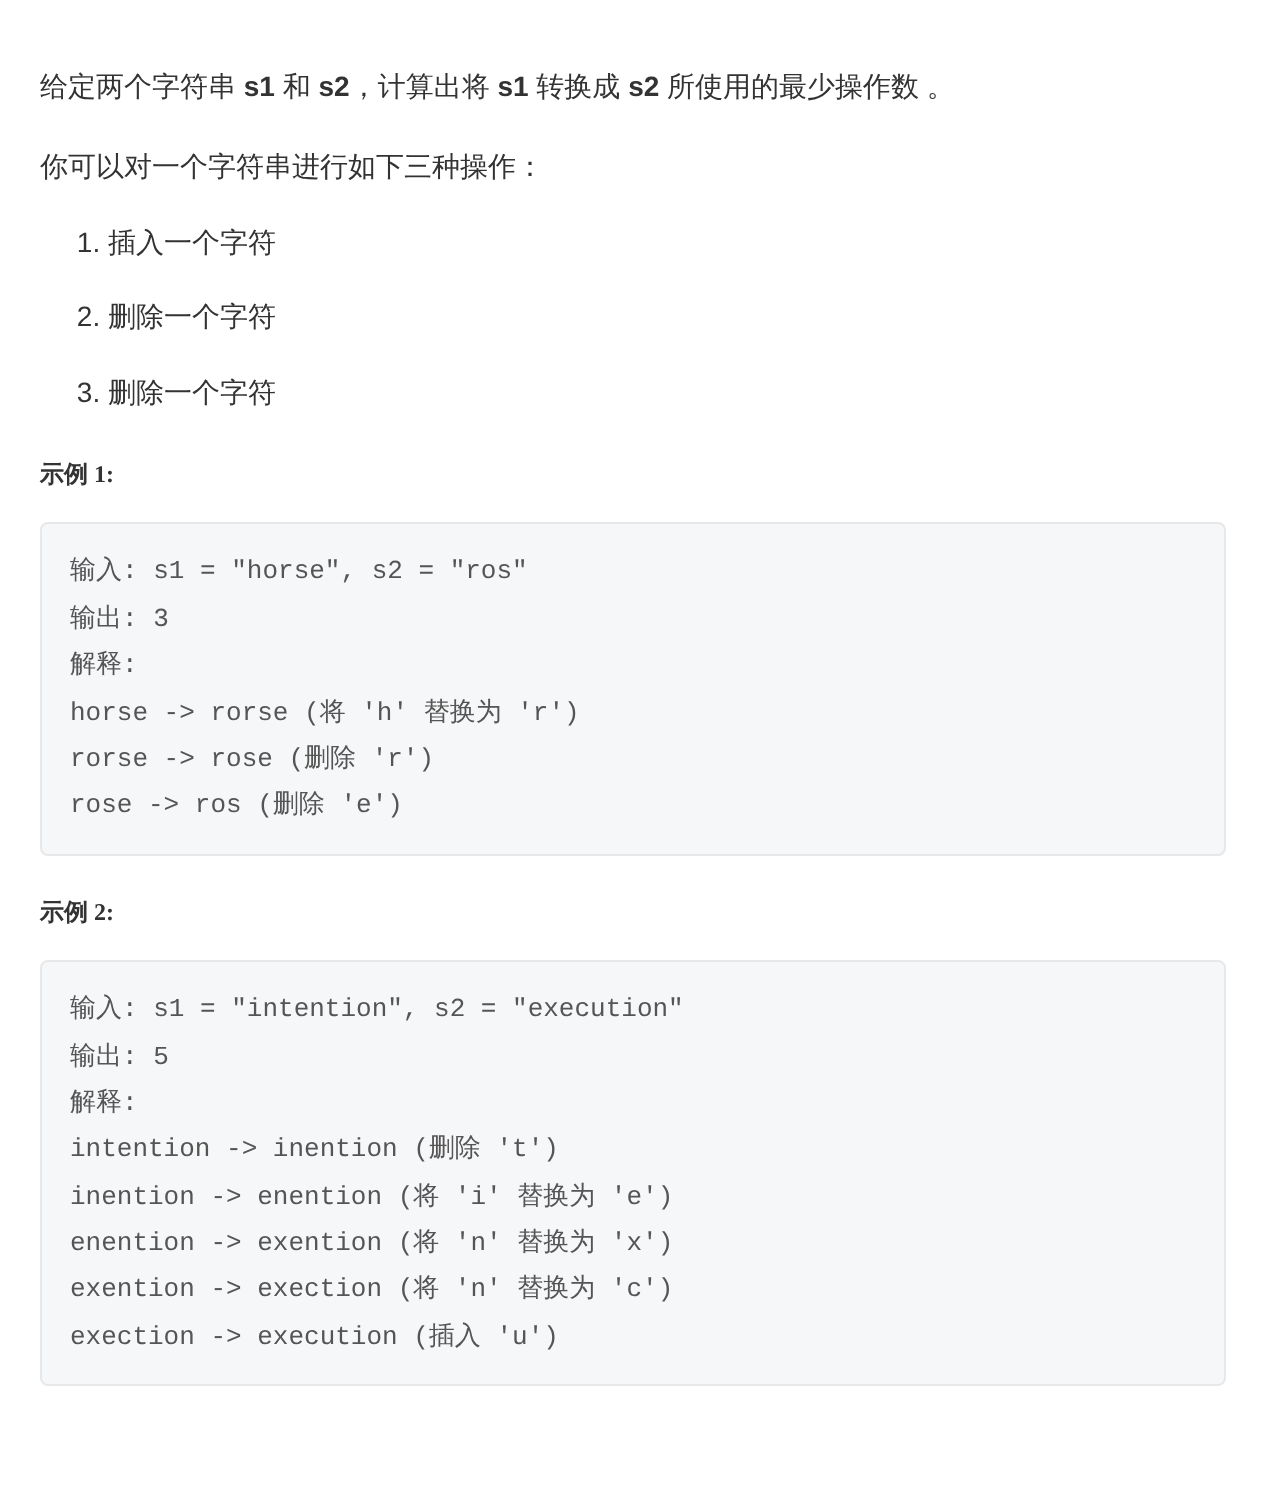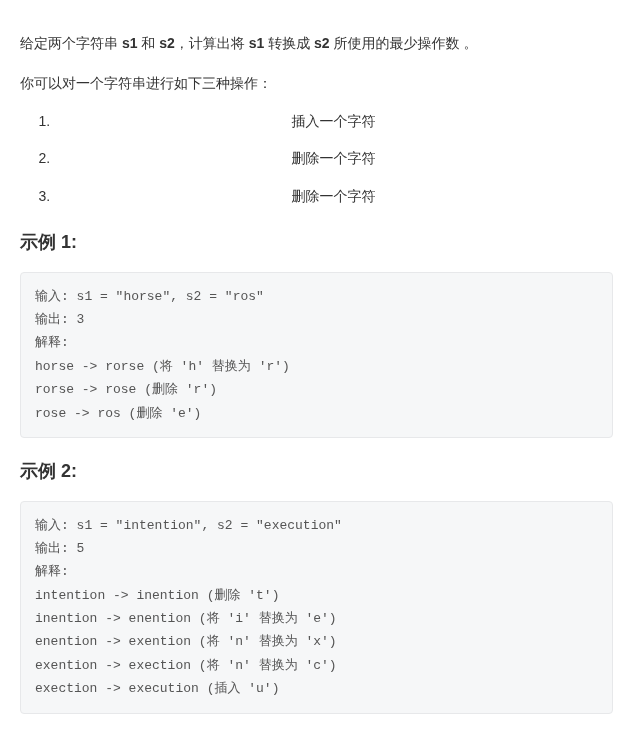"插入一个字符" ol li { text-align: center -> none }
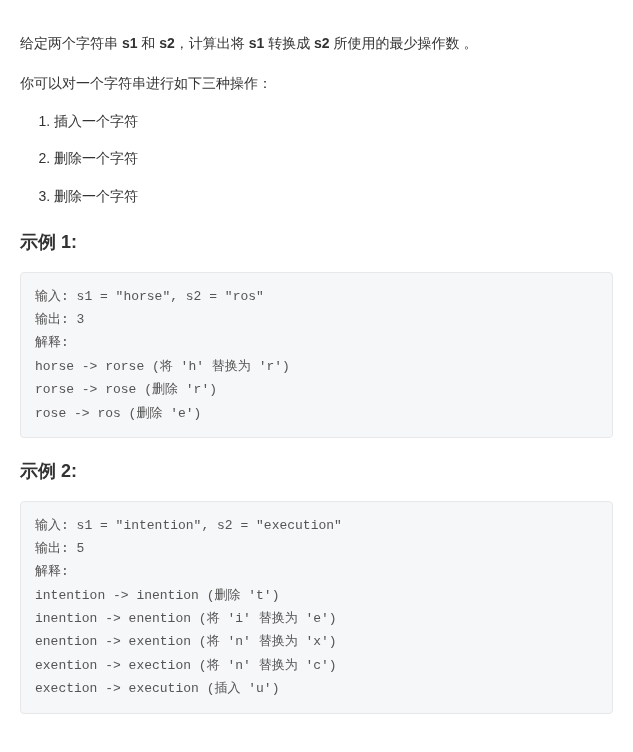"示例 1:" .heading { font-family: none -> Liberation Serif, serif; font-size: 18px -> 12px }
